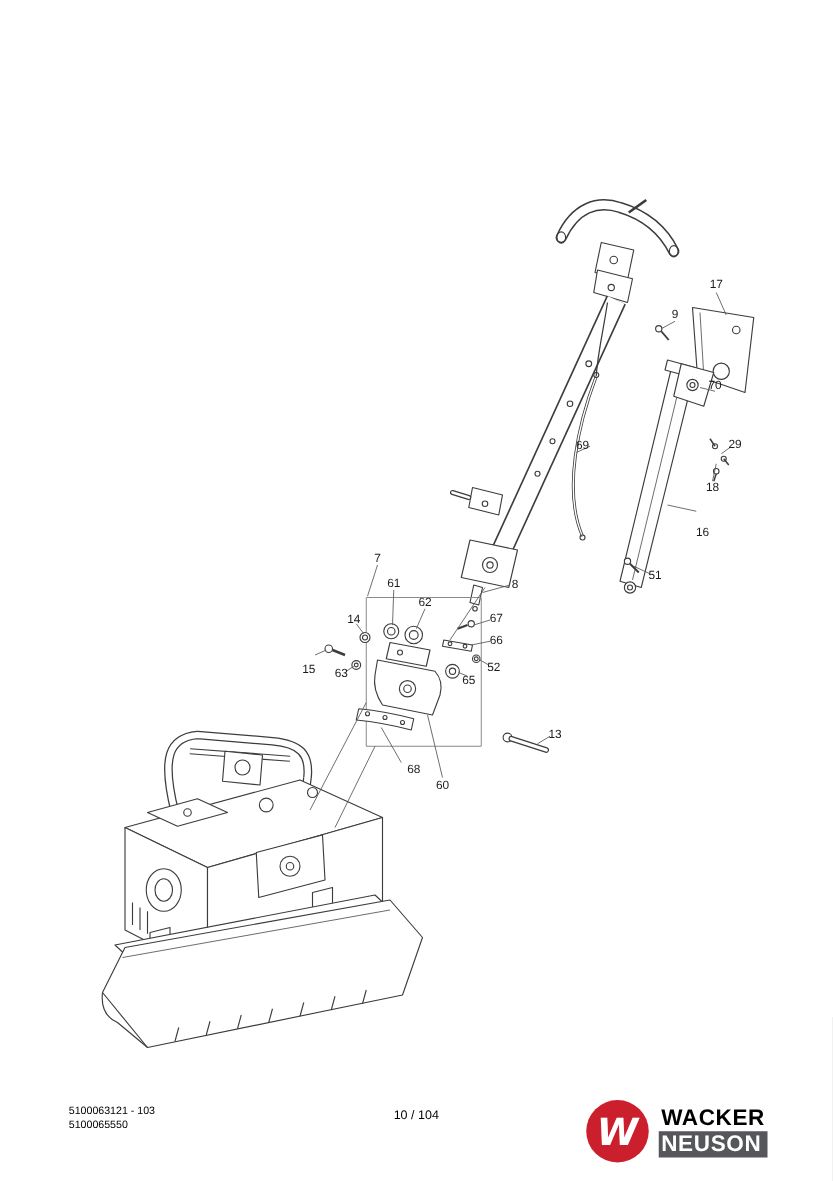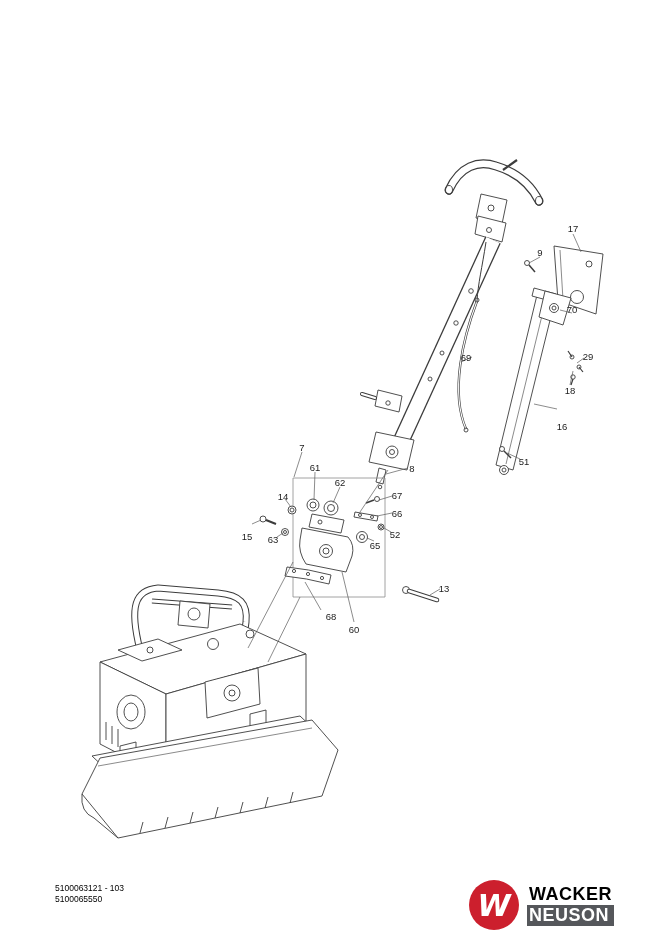"10 / 104" div.page-indicator { html: none -> <div>10 / 104</div> }
